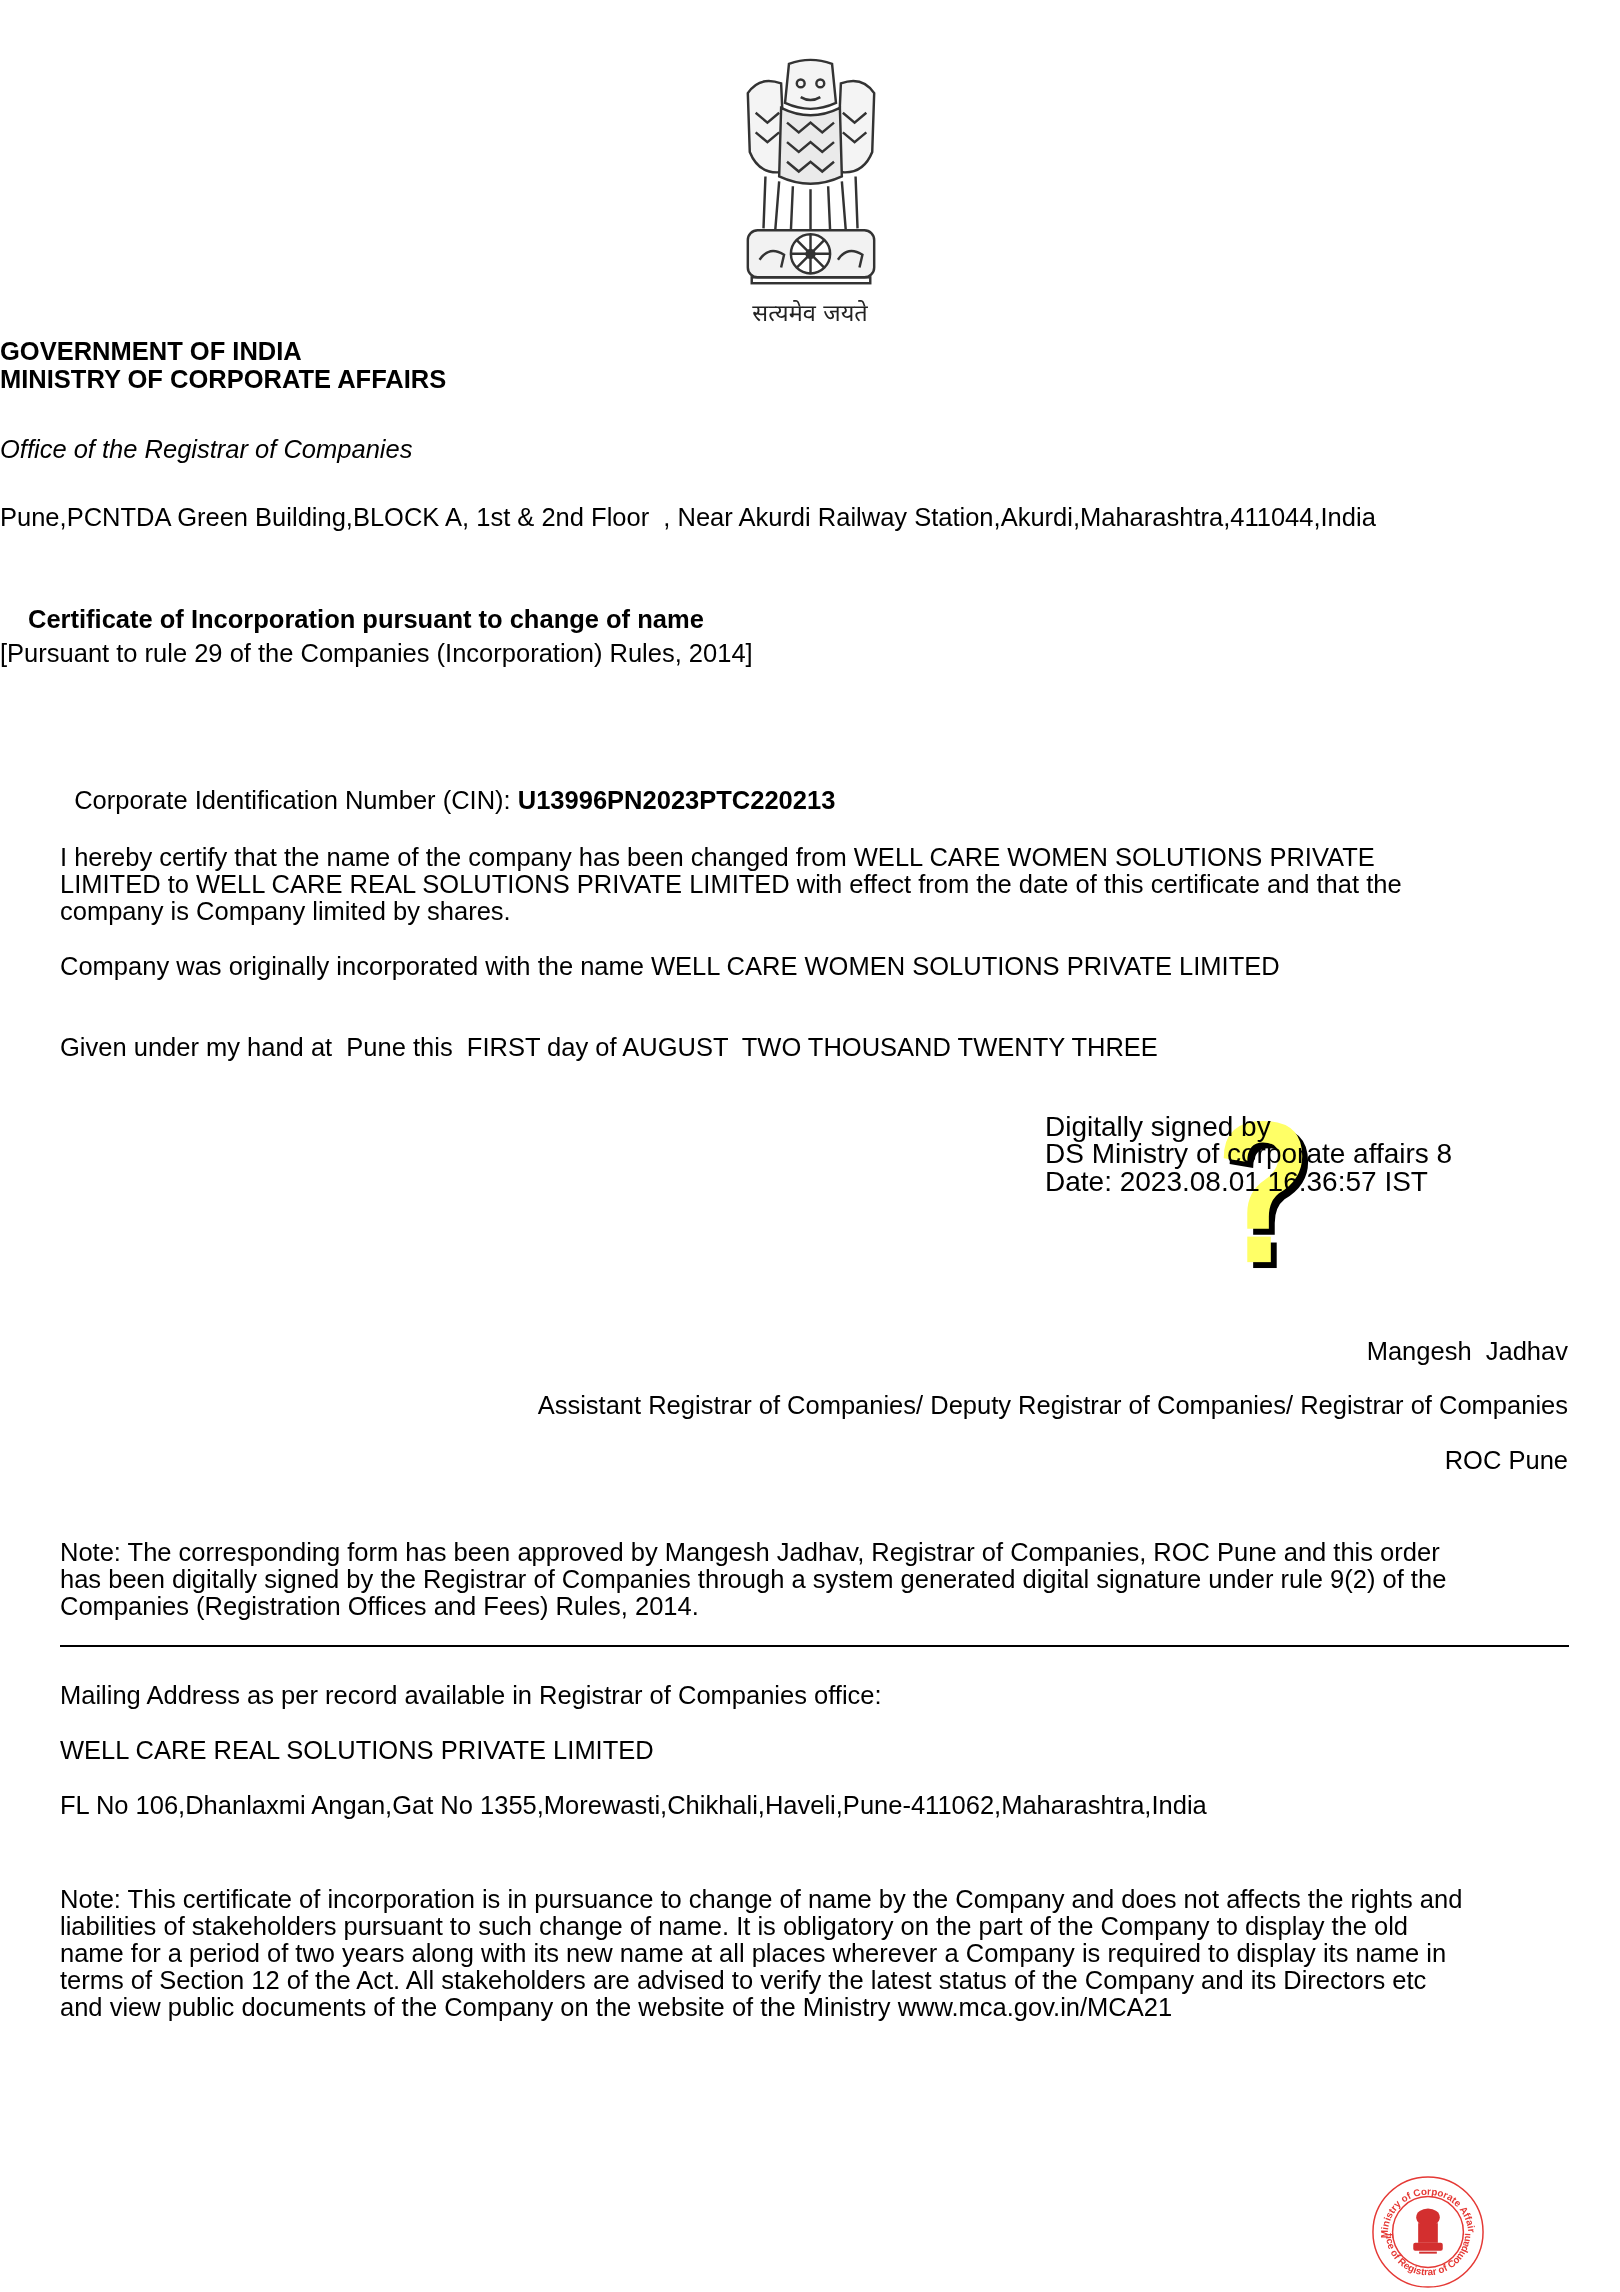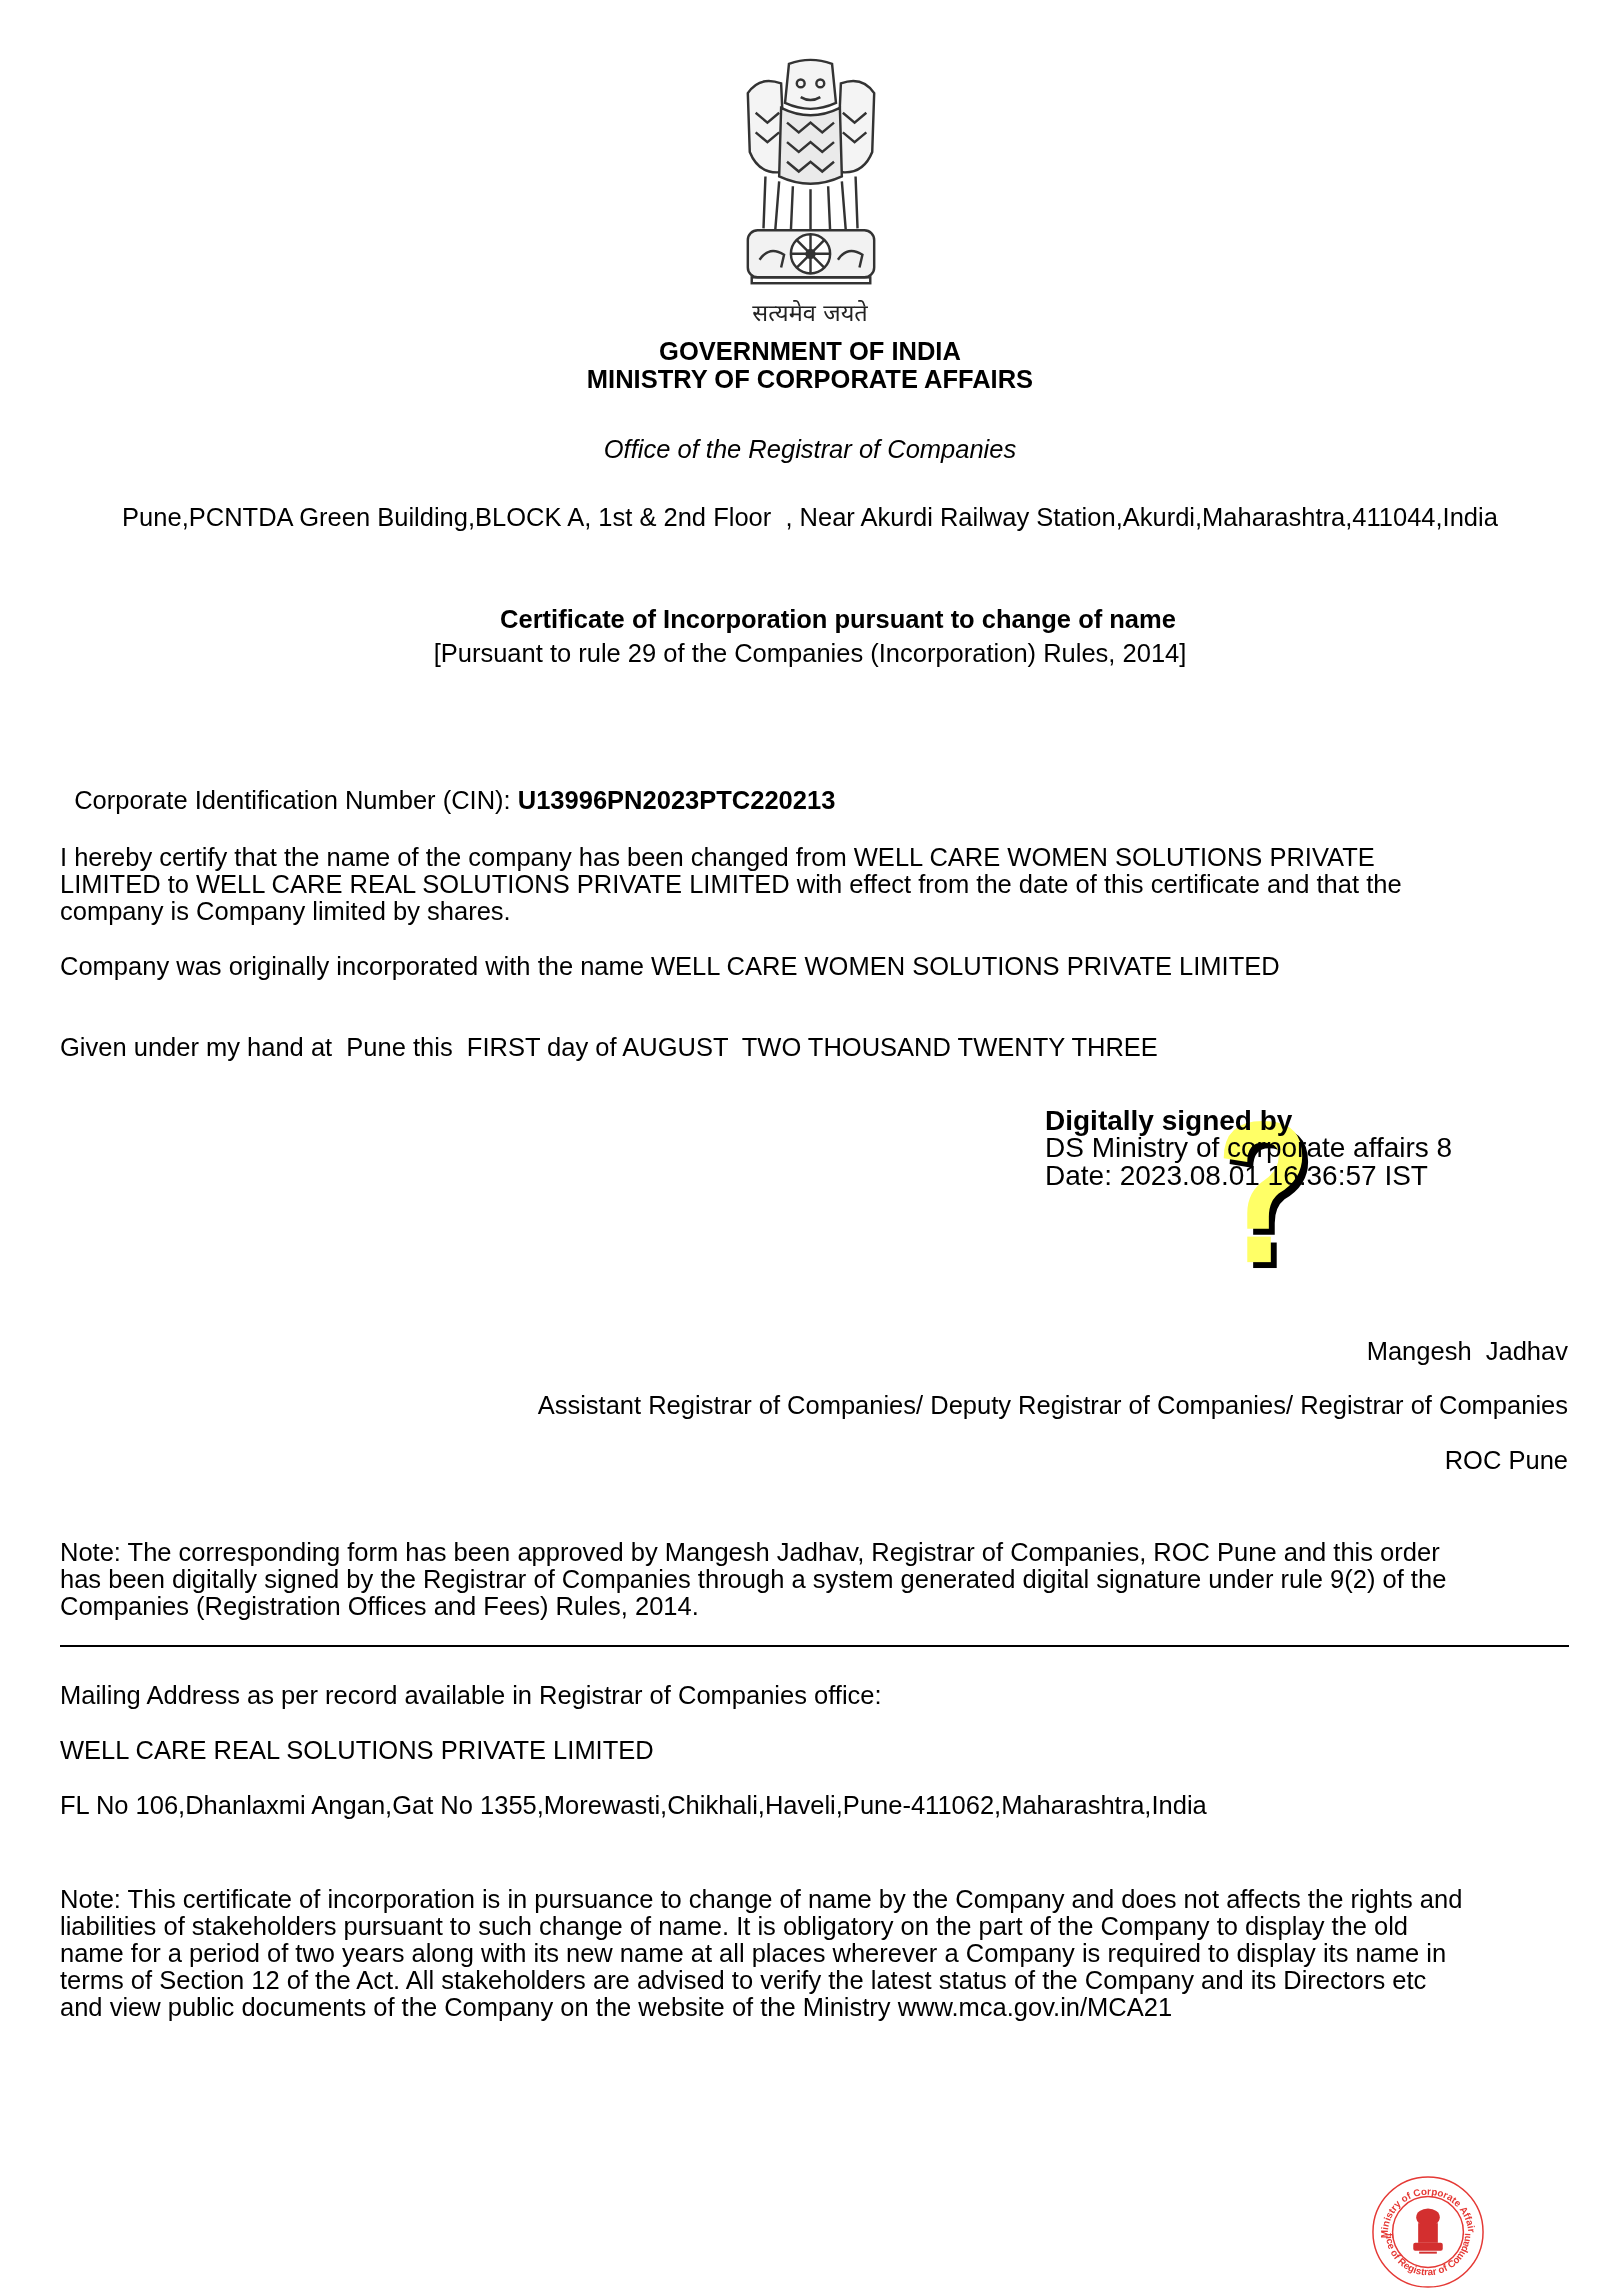"GOVERNMENT OF INDIA" .center { text-align: center -> none }
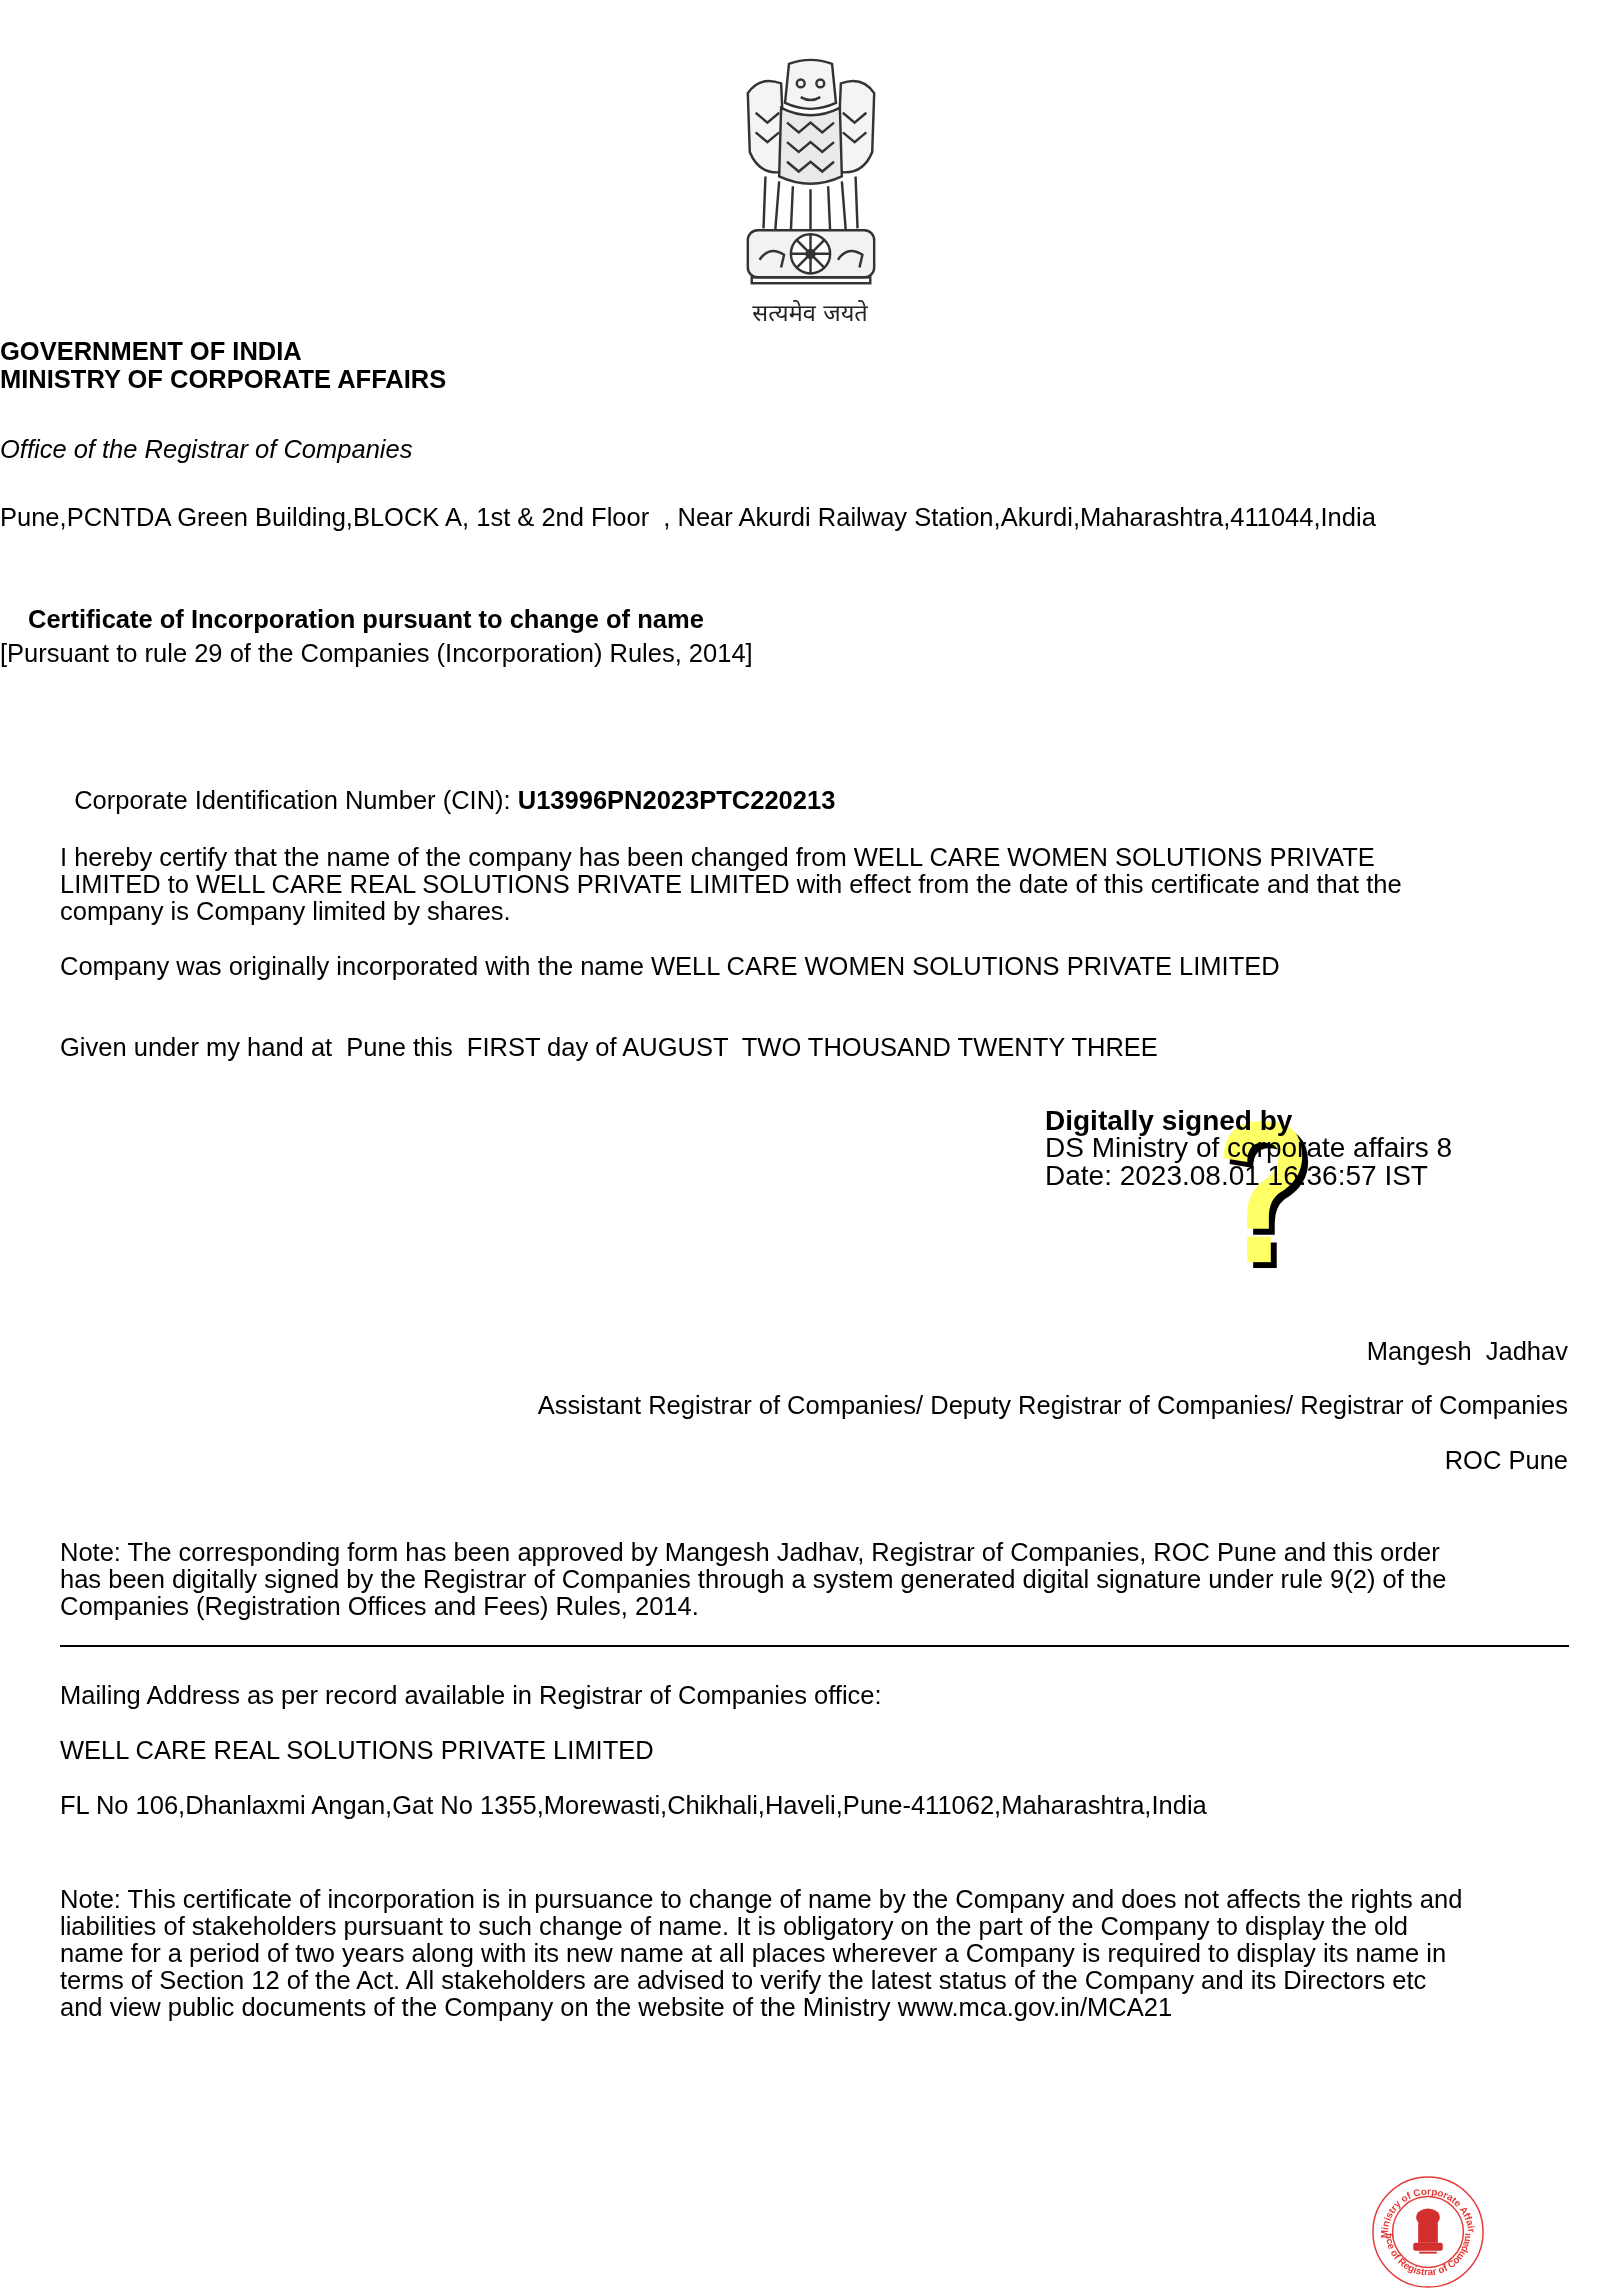"Digitally signed by" div.sig-line { font-weight: bold -> none; margin-top: 14px -> 20px }
